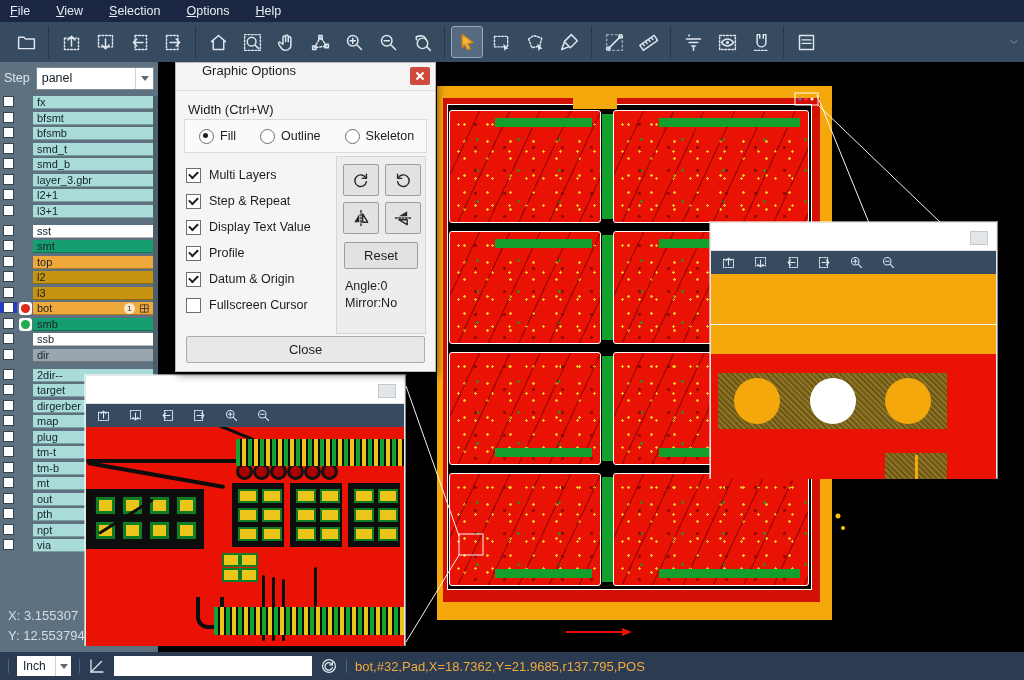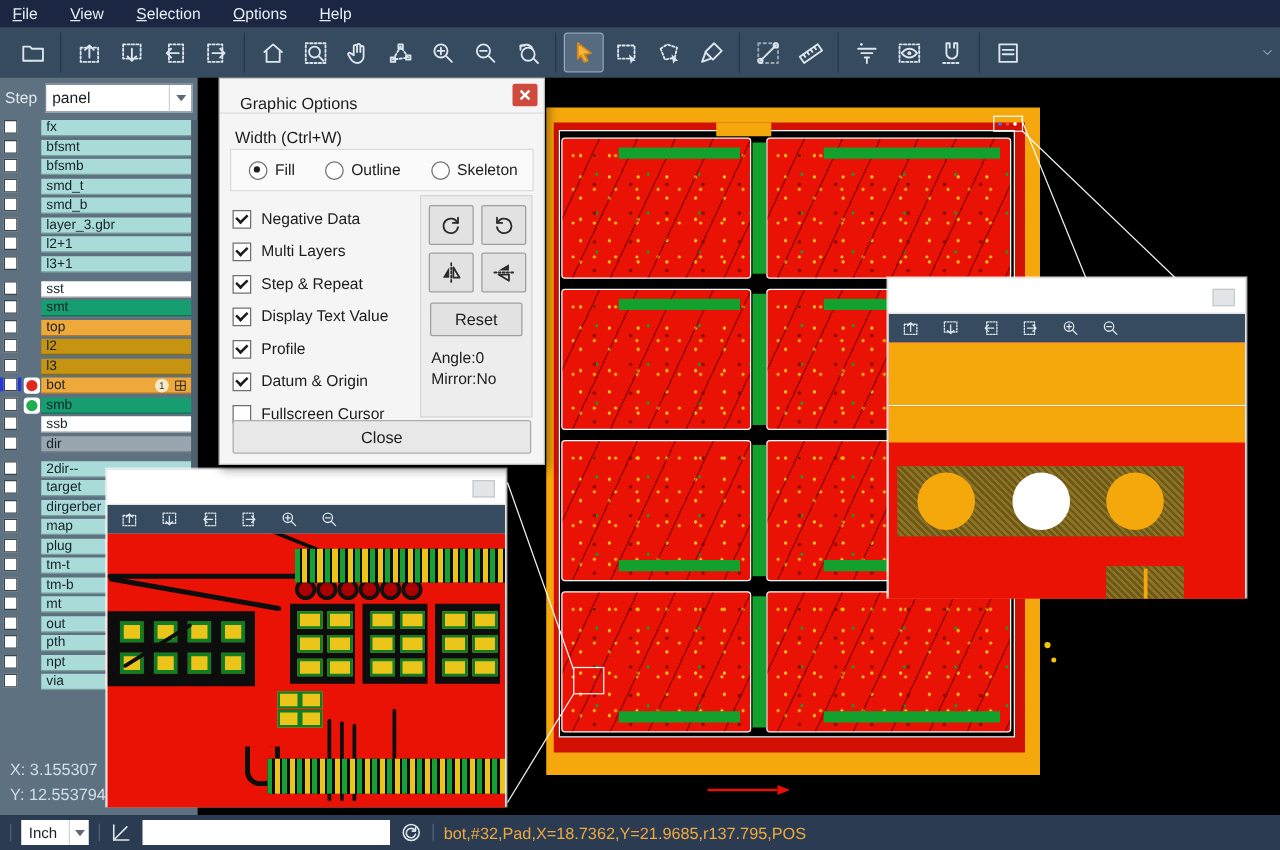"Graphic Options" .dtitle { align-items: flex-end -> flex-start; padding-left: 16px -> 26px }
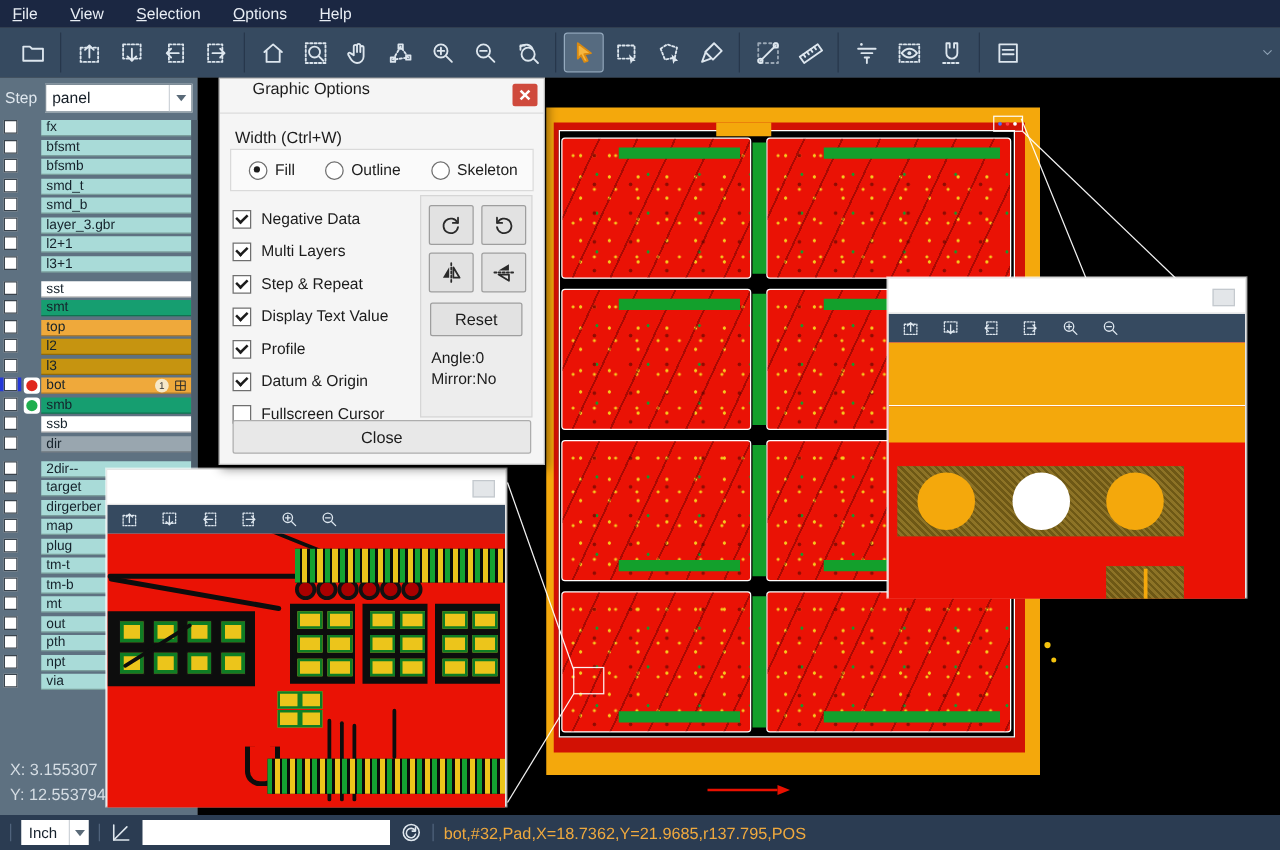"Negative Data" div.citem { html: <div> <span></span> <span>Negative Data</span> </div> -> none }
